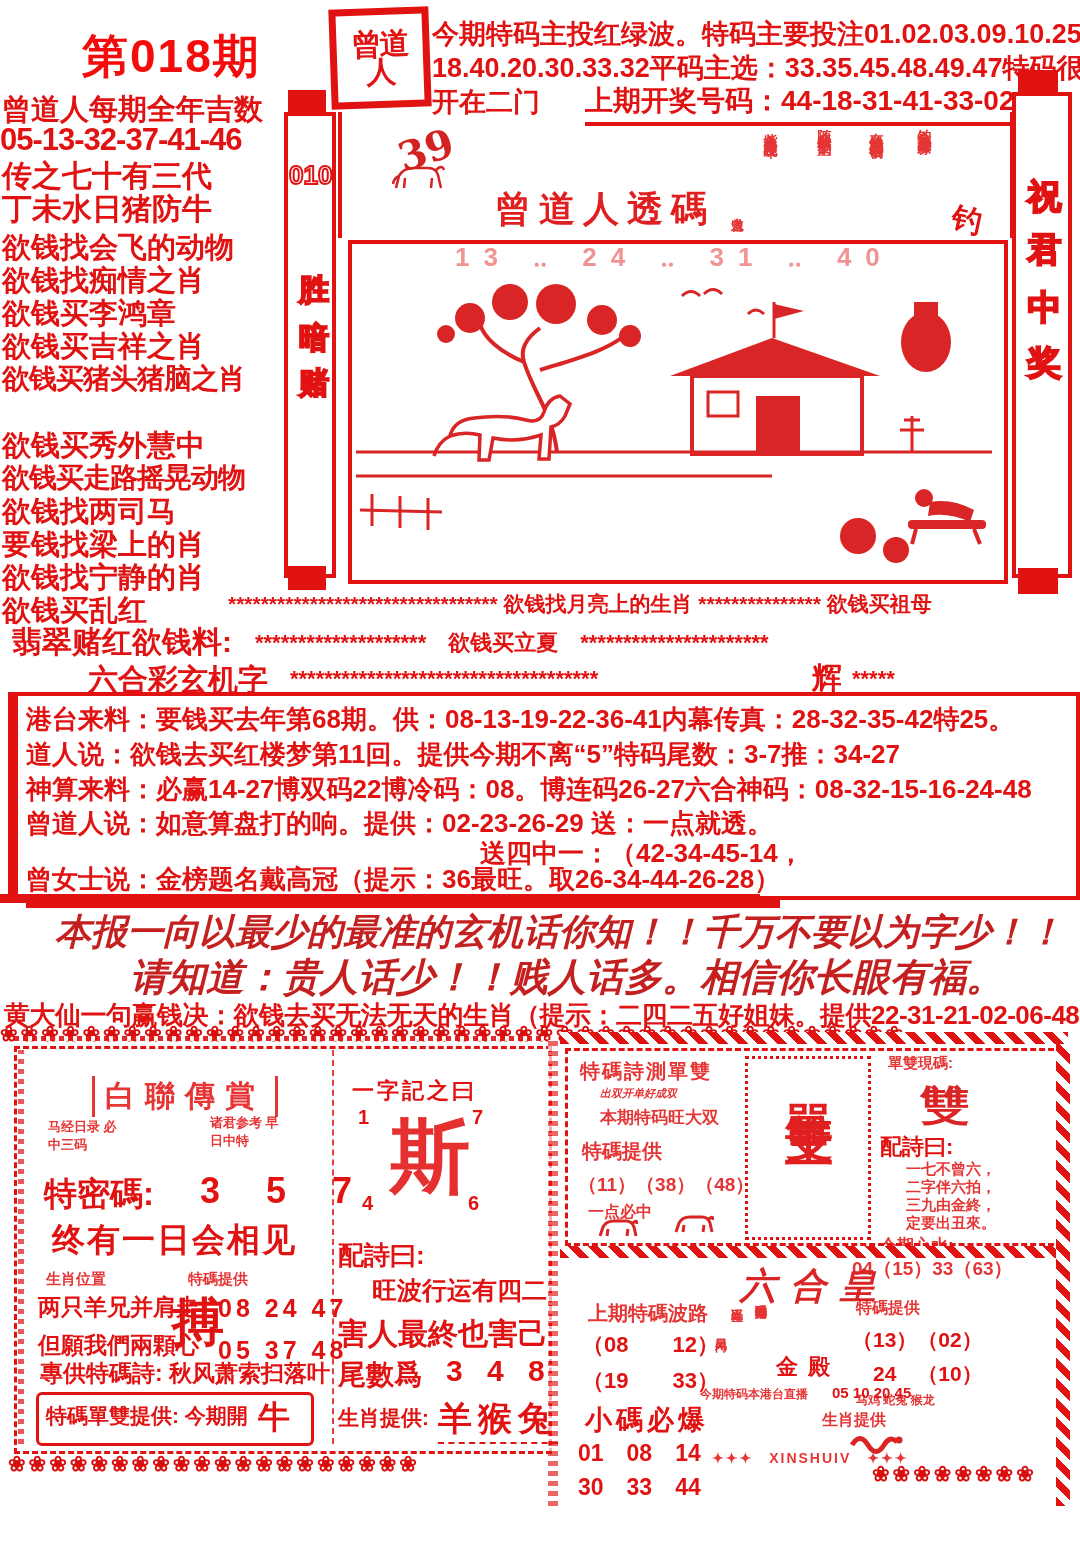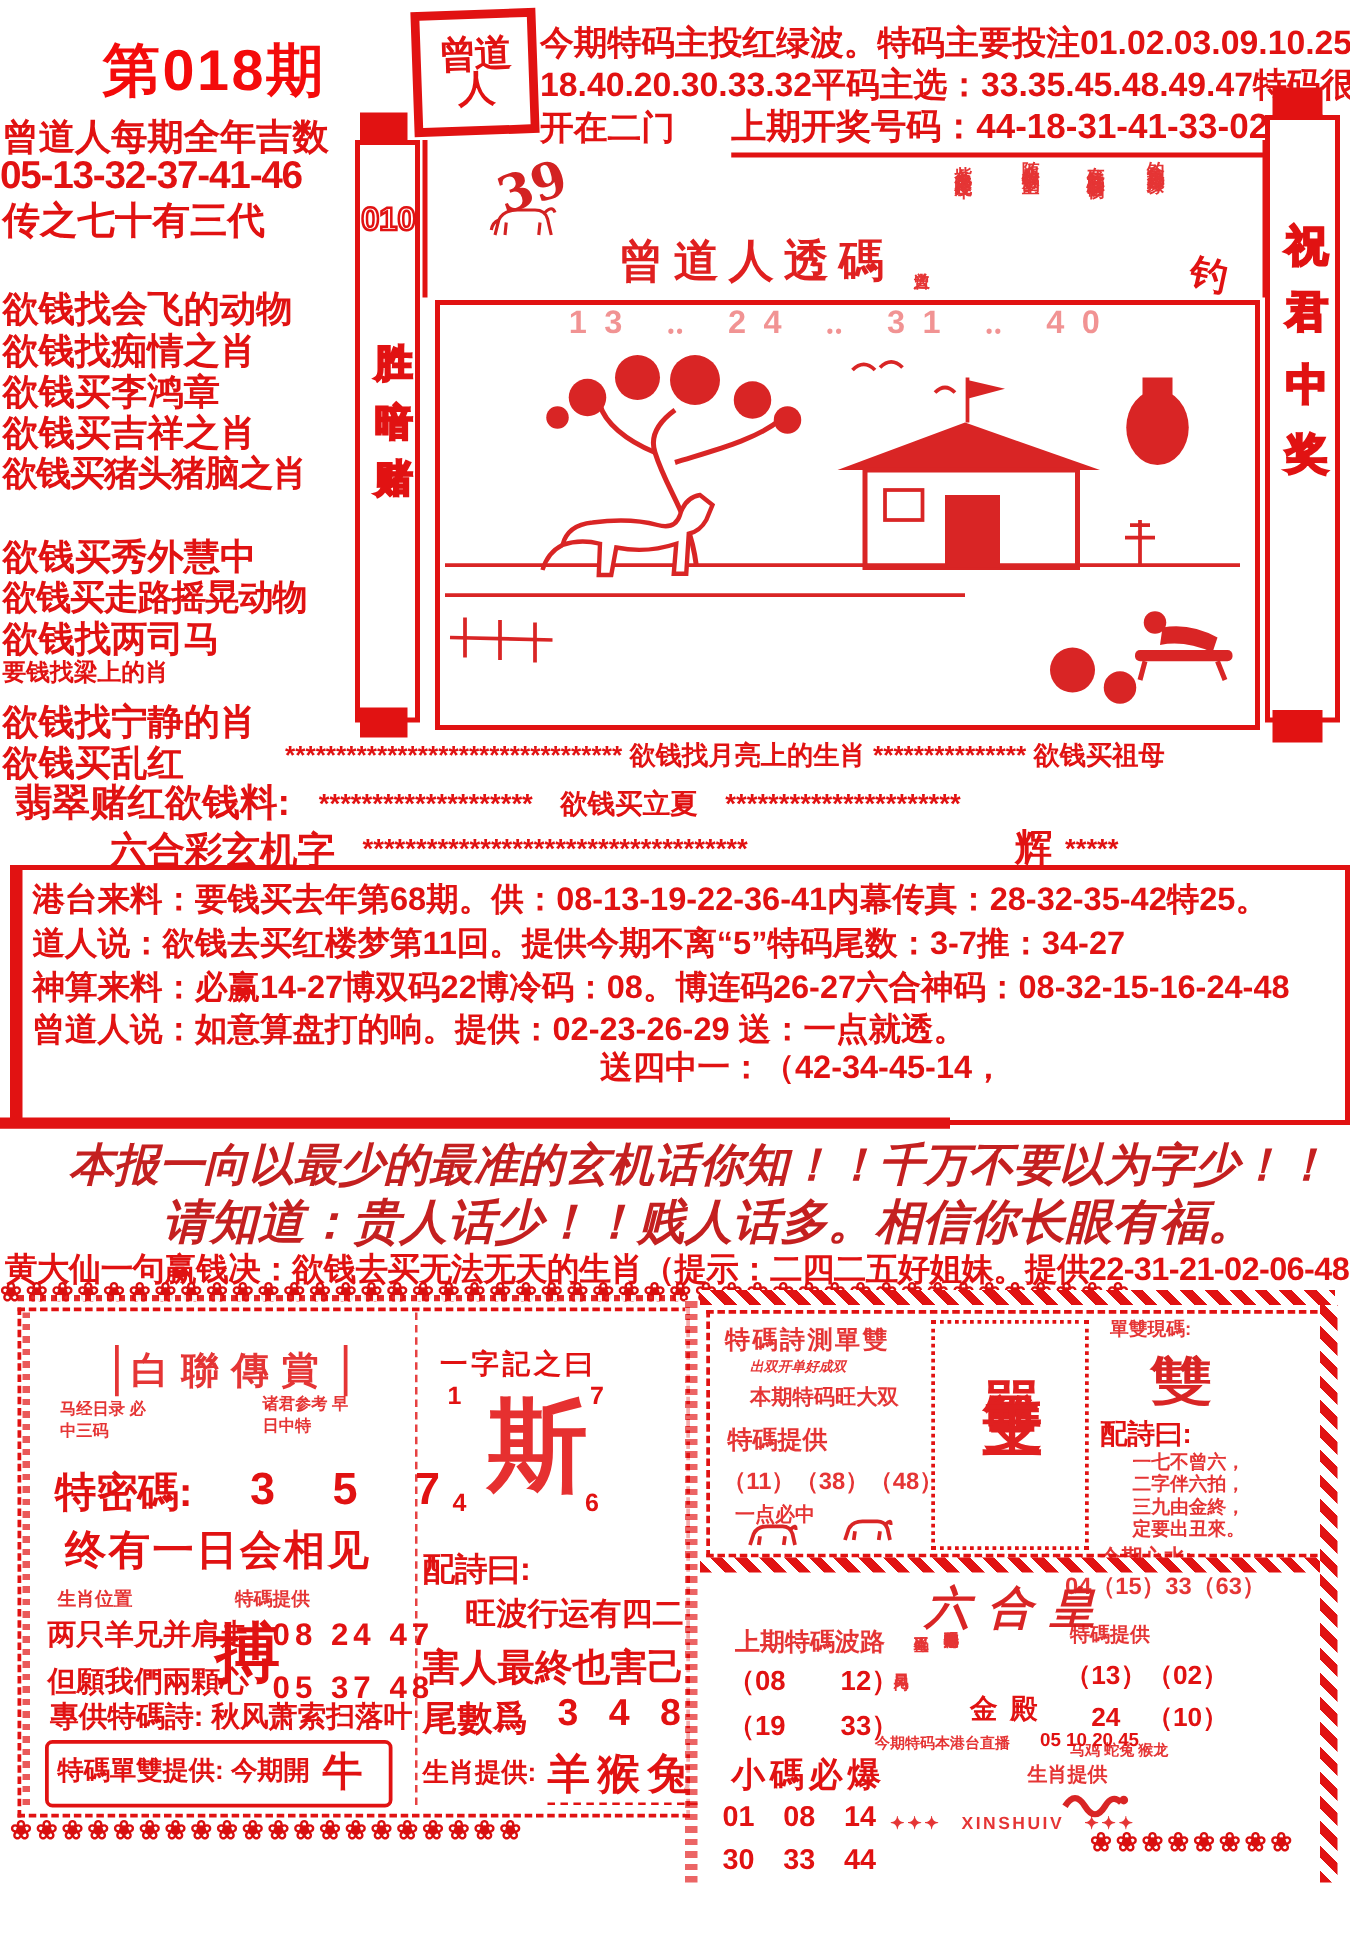"丁未水日猪防牛" div.t { html: none -> <div>丁未水日猪防牛</div> }
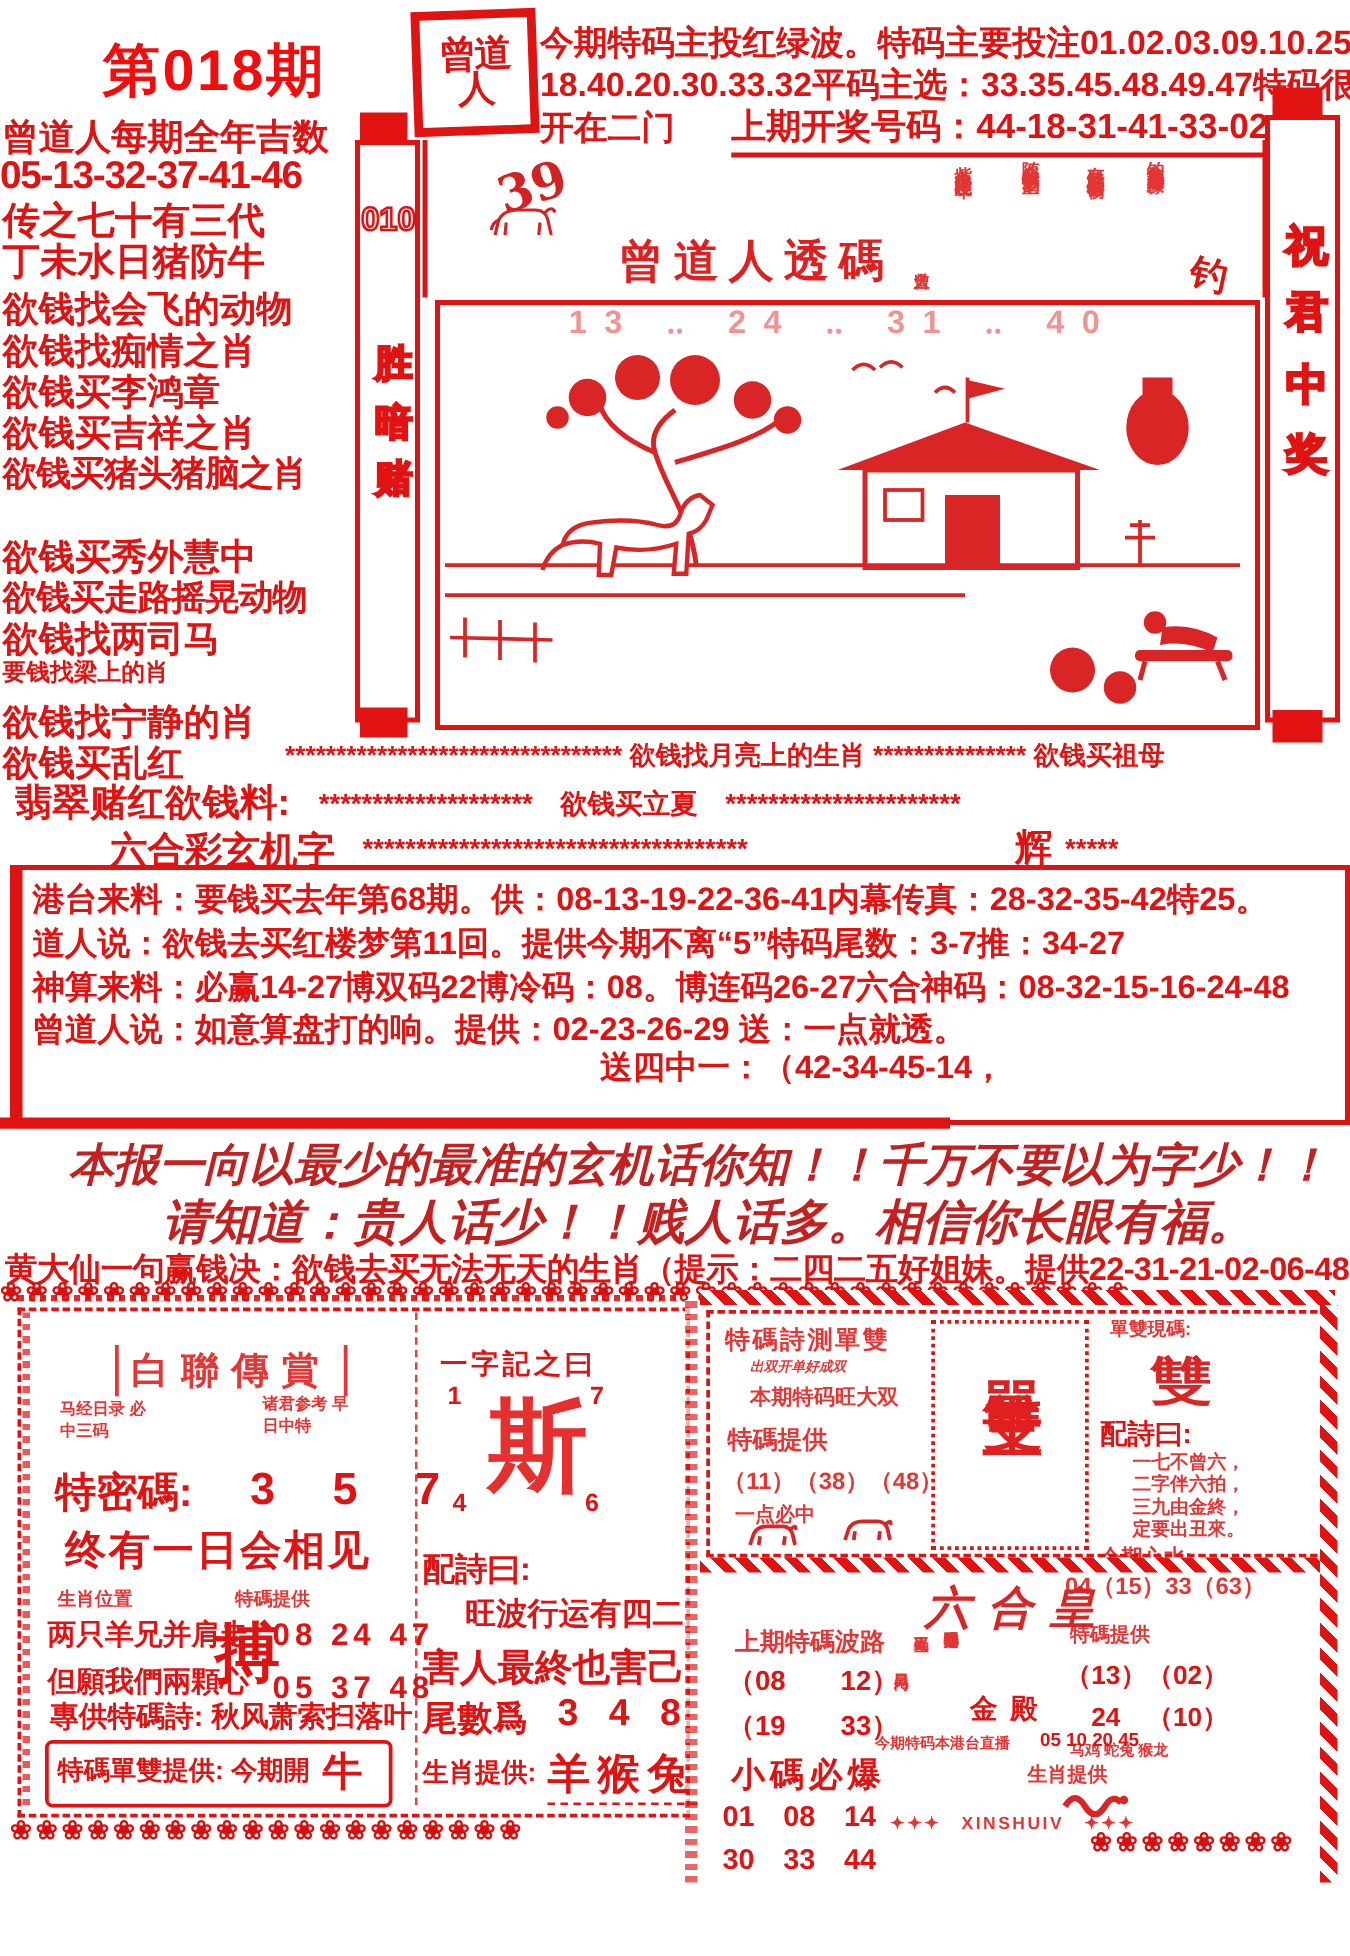"要钱找梁上的肖" div.t { font-size: 19px -> 29px }
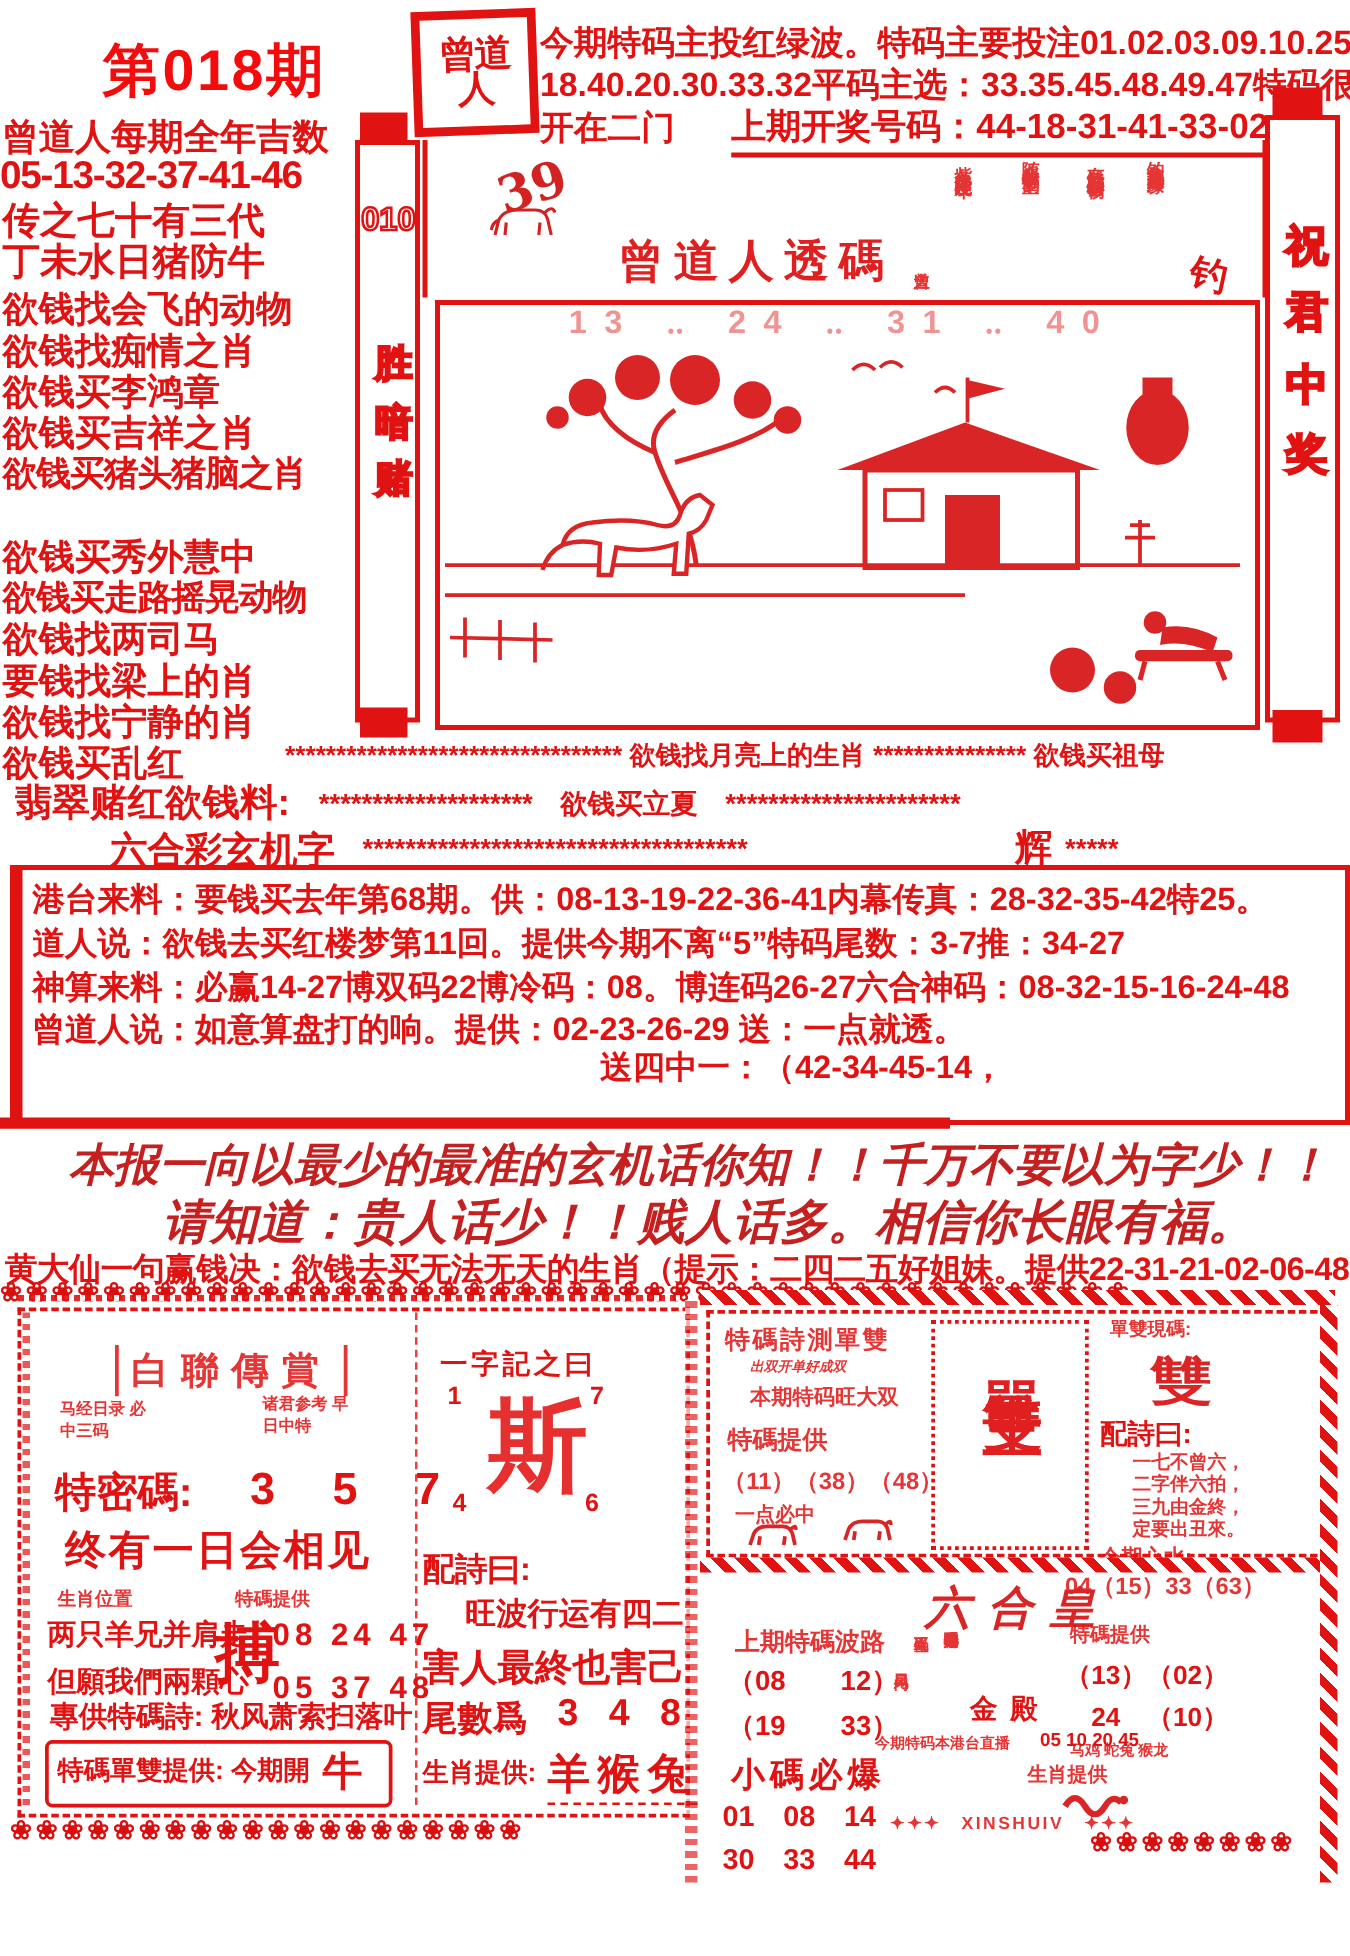"曾女士说：金榜题名戴高冠（提示：36最旺。取26-34-44-26-28）" div.t { html: none -> <div>曾女士说：金榜题名戴高冠（提示：36最旺。取26-34-44-26-28）</div> }
